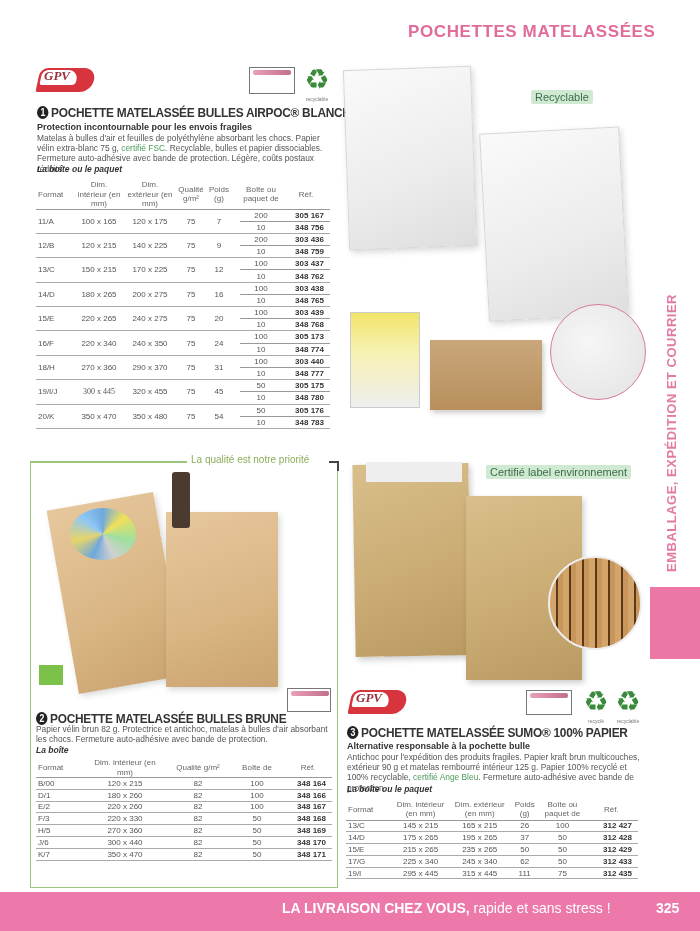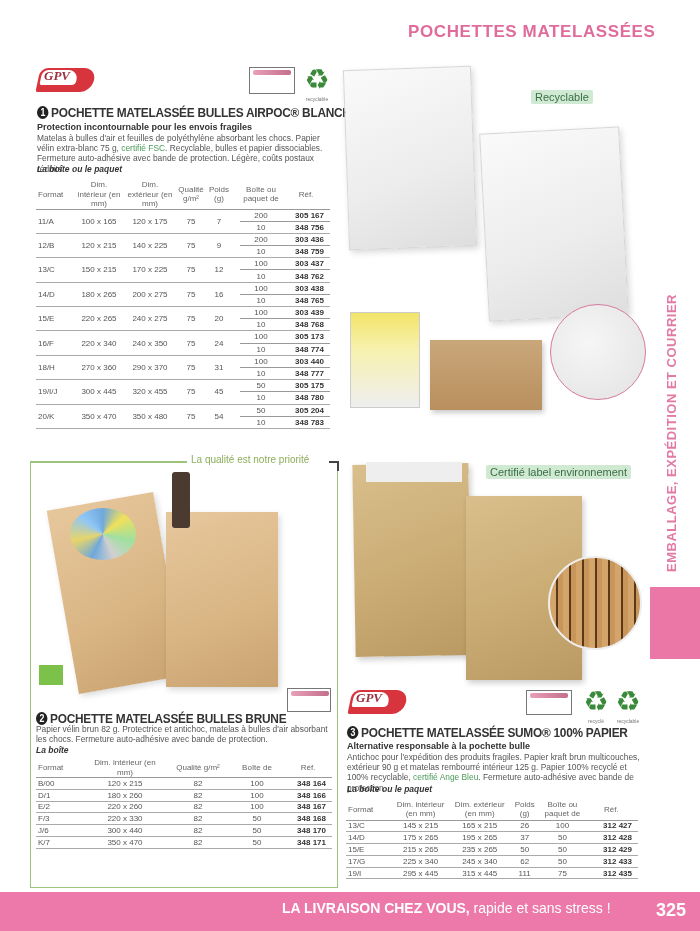"300 x 445" td { font-family: none -> Liberation Serif, serif }
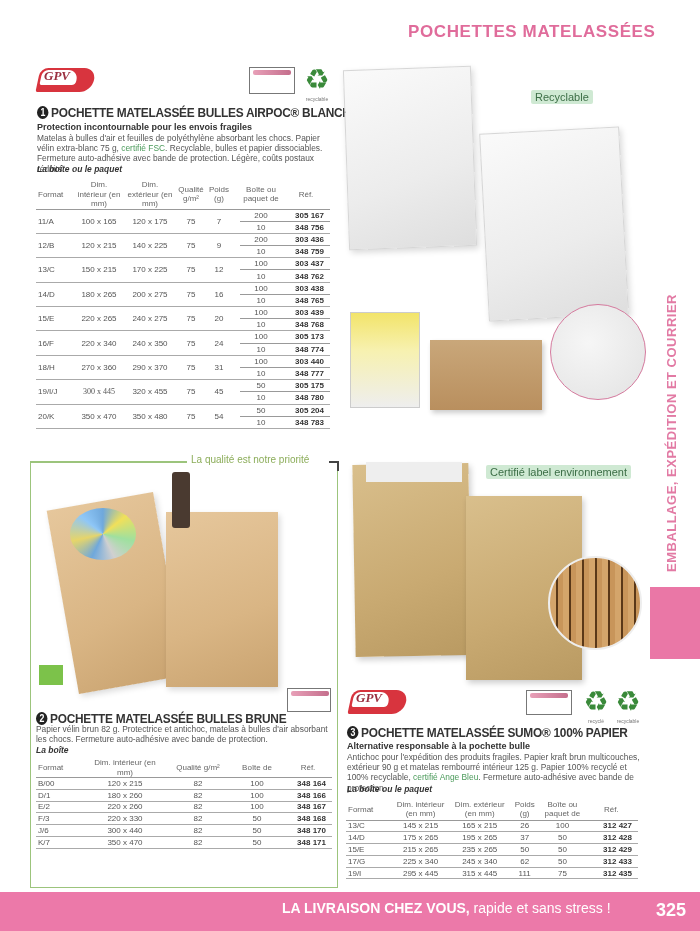"305 204" td.ref { text: 305 204 -> 305 176 }
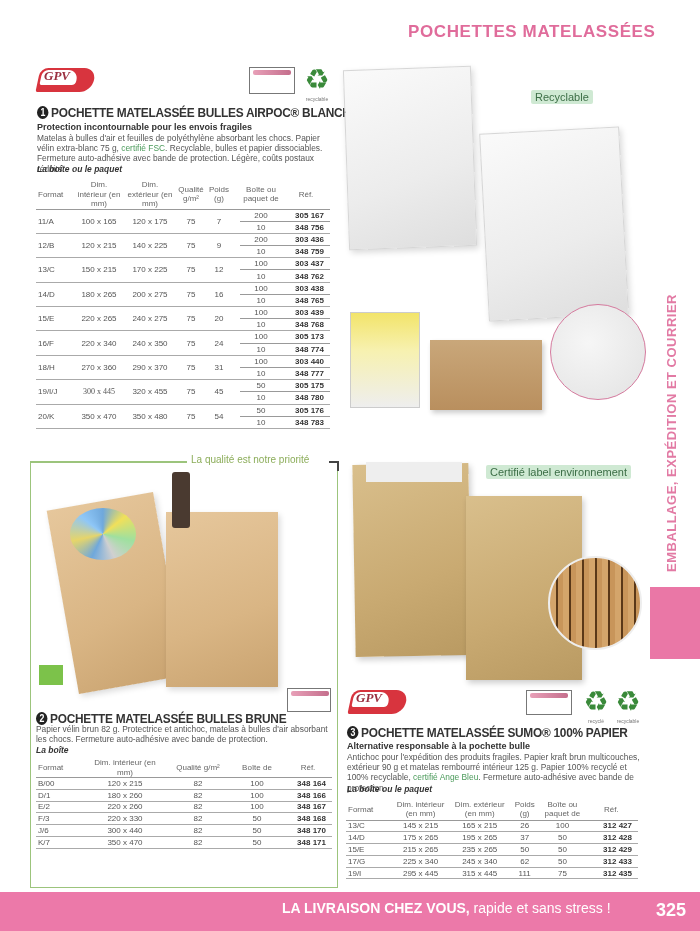"H/5" tr { html: none -> <tr> <td>H/5</td> <td>270 x 360</td> <td>82</td> <td>50</td> <td>348 169</td> </tr> }
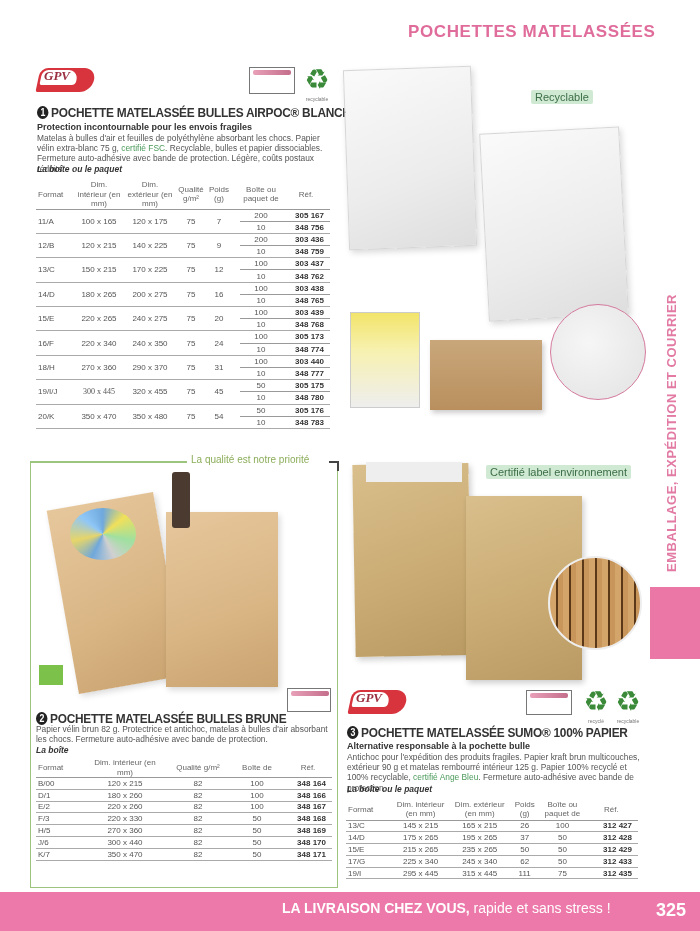"325" .footer-page { font-size: 18px -> 14px }
